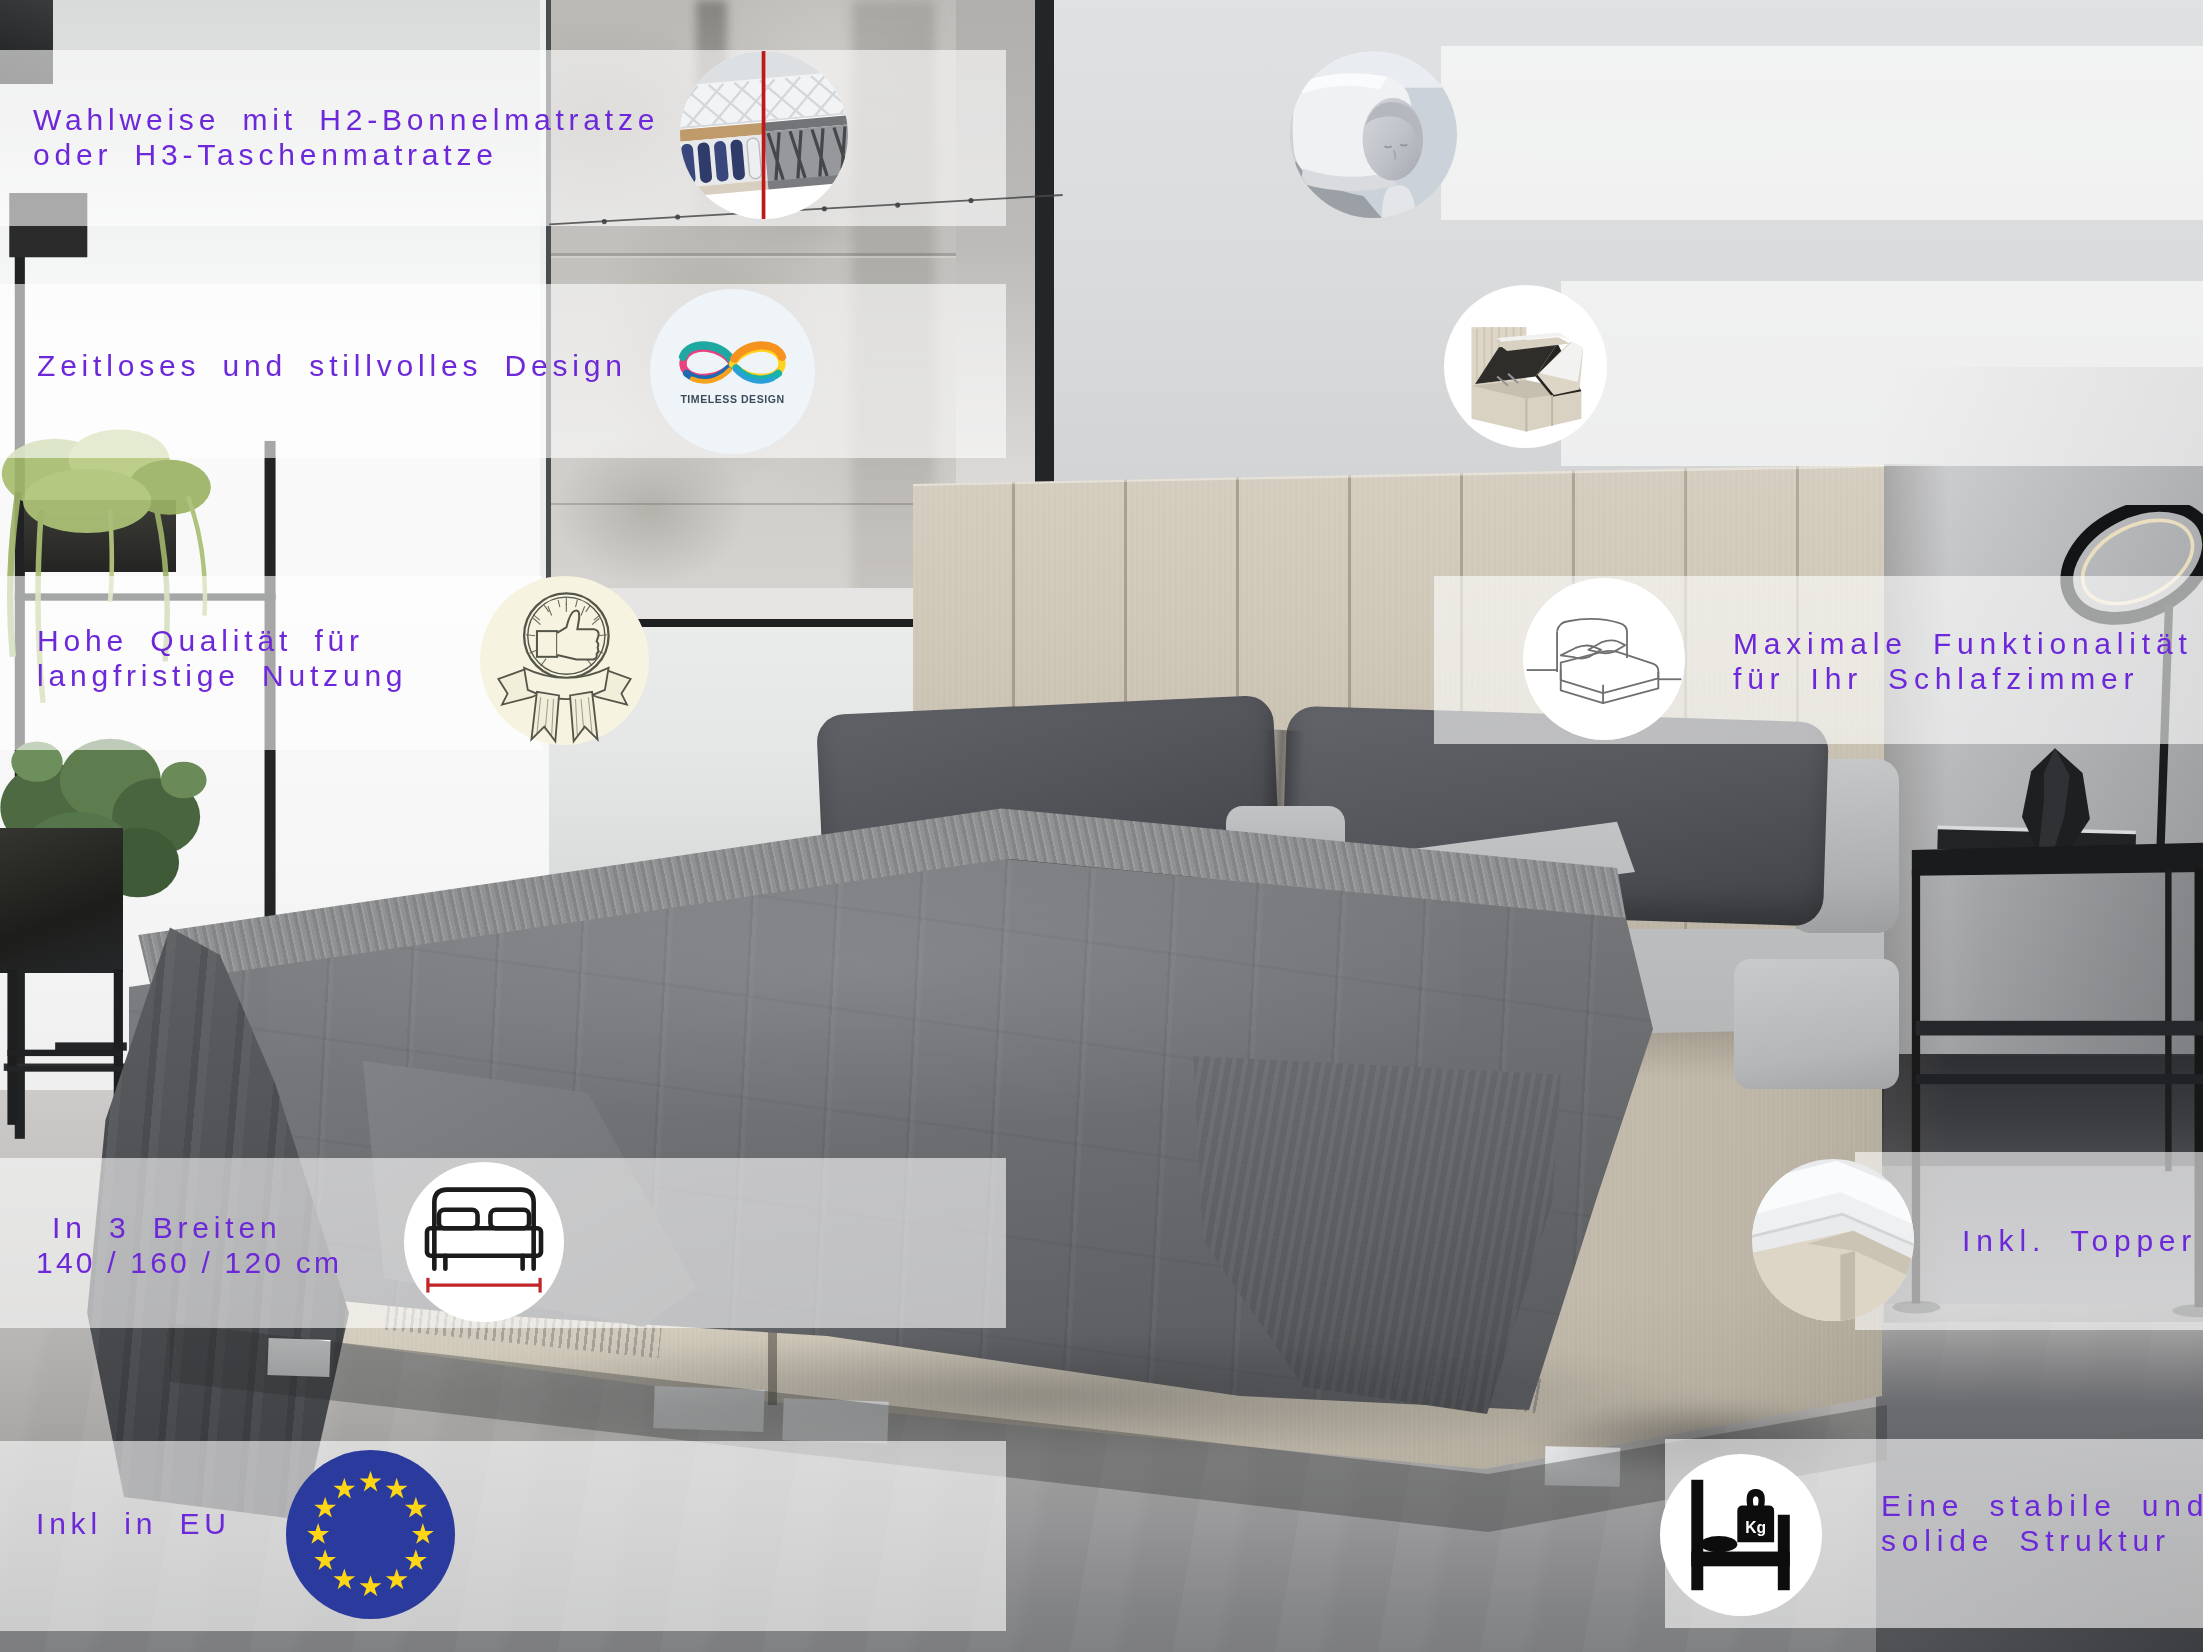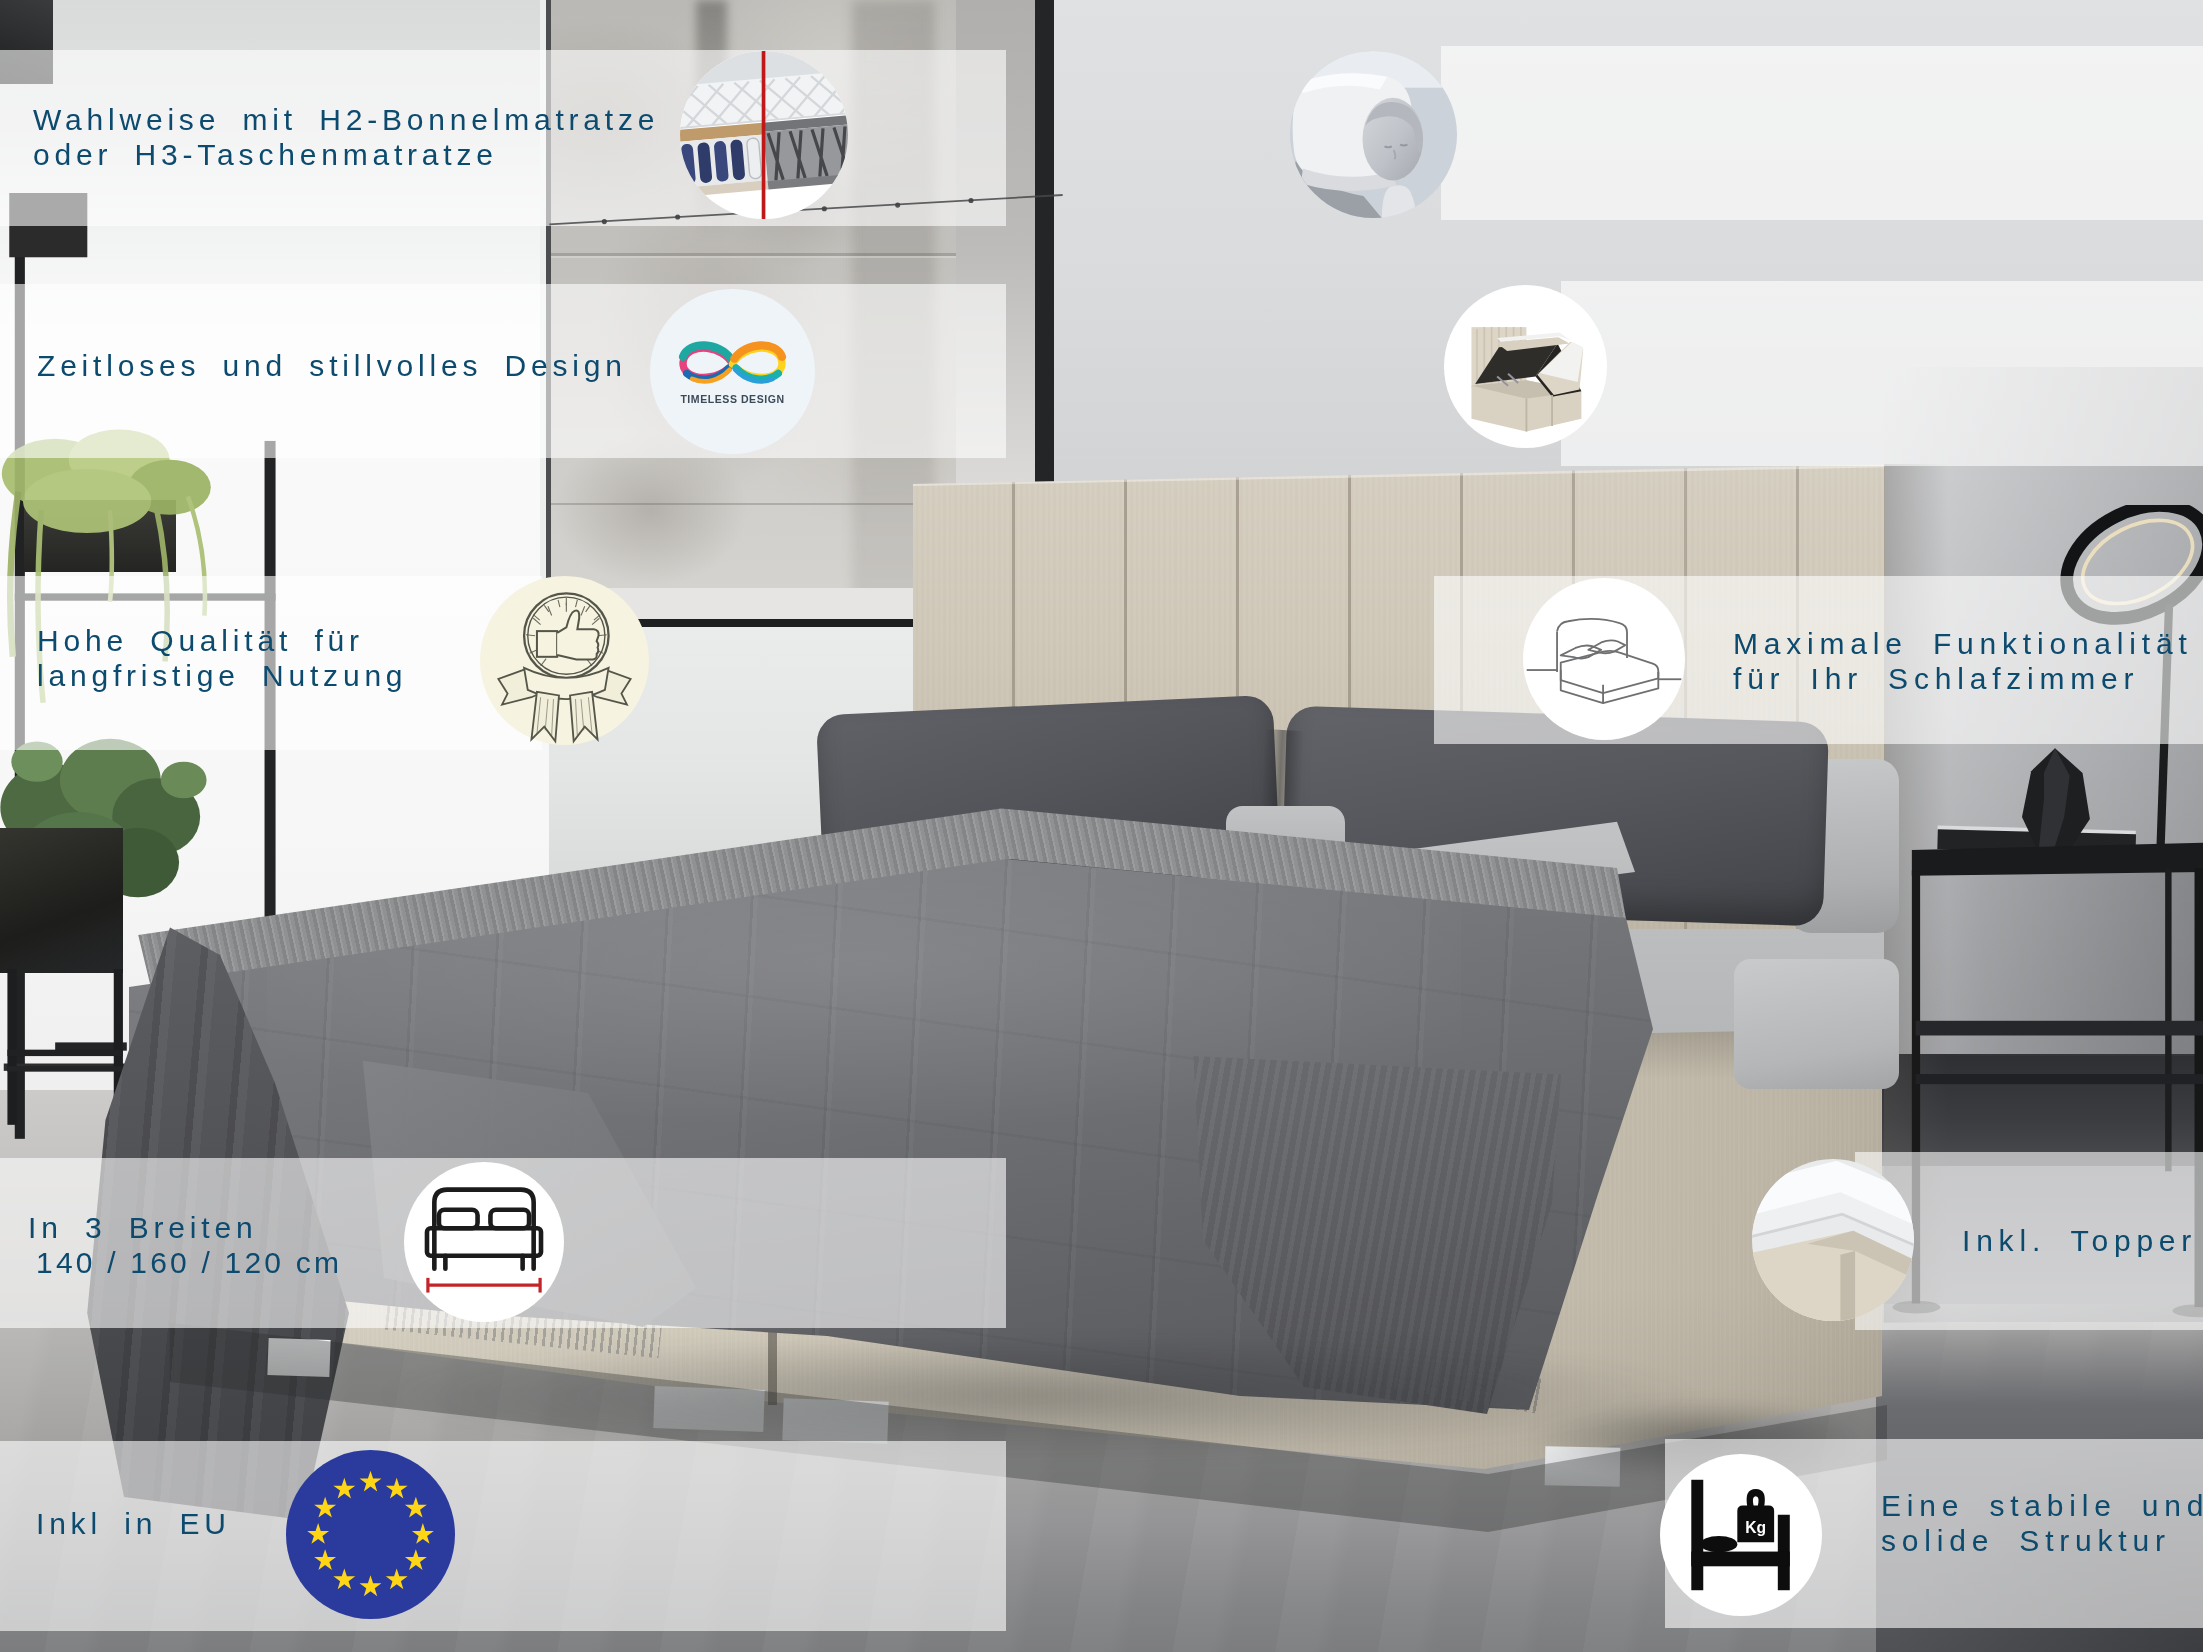"Wahlweise mit H2-Bonnelmatratze" .txt { color: #0c4a6e -> #6d28d9 }
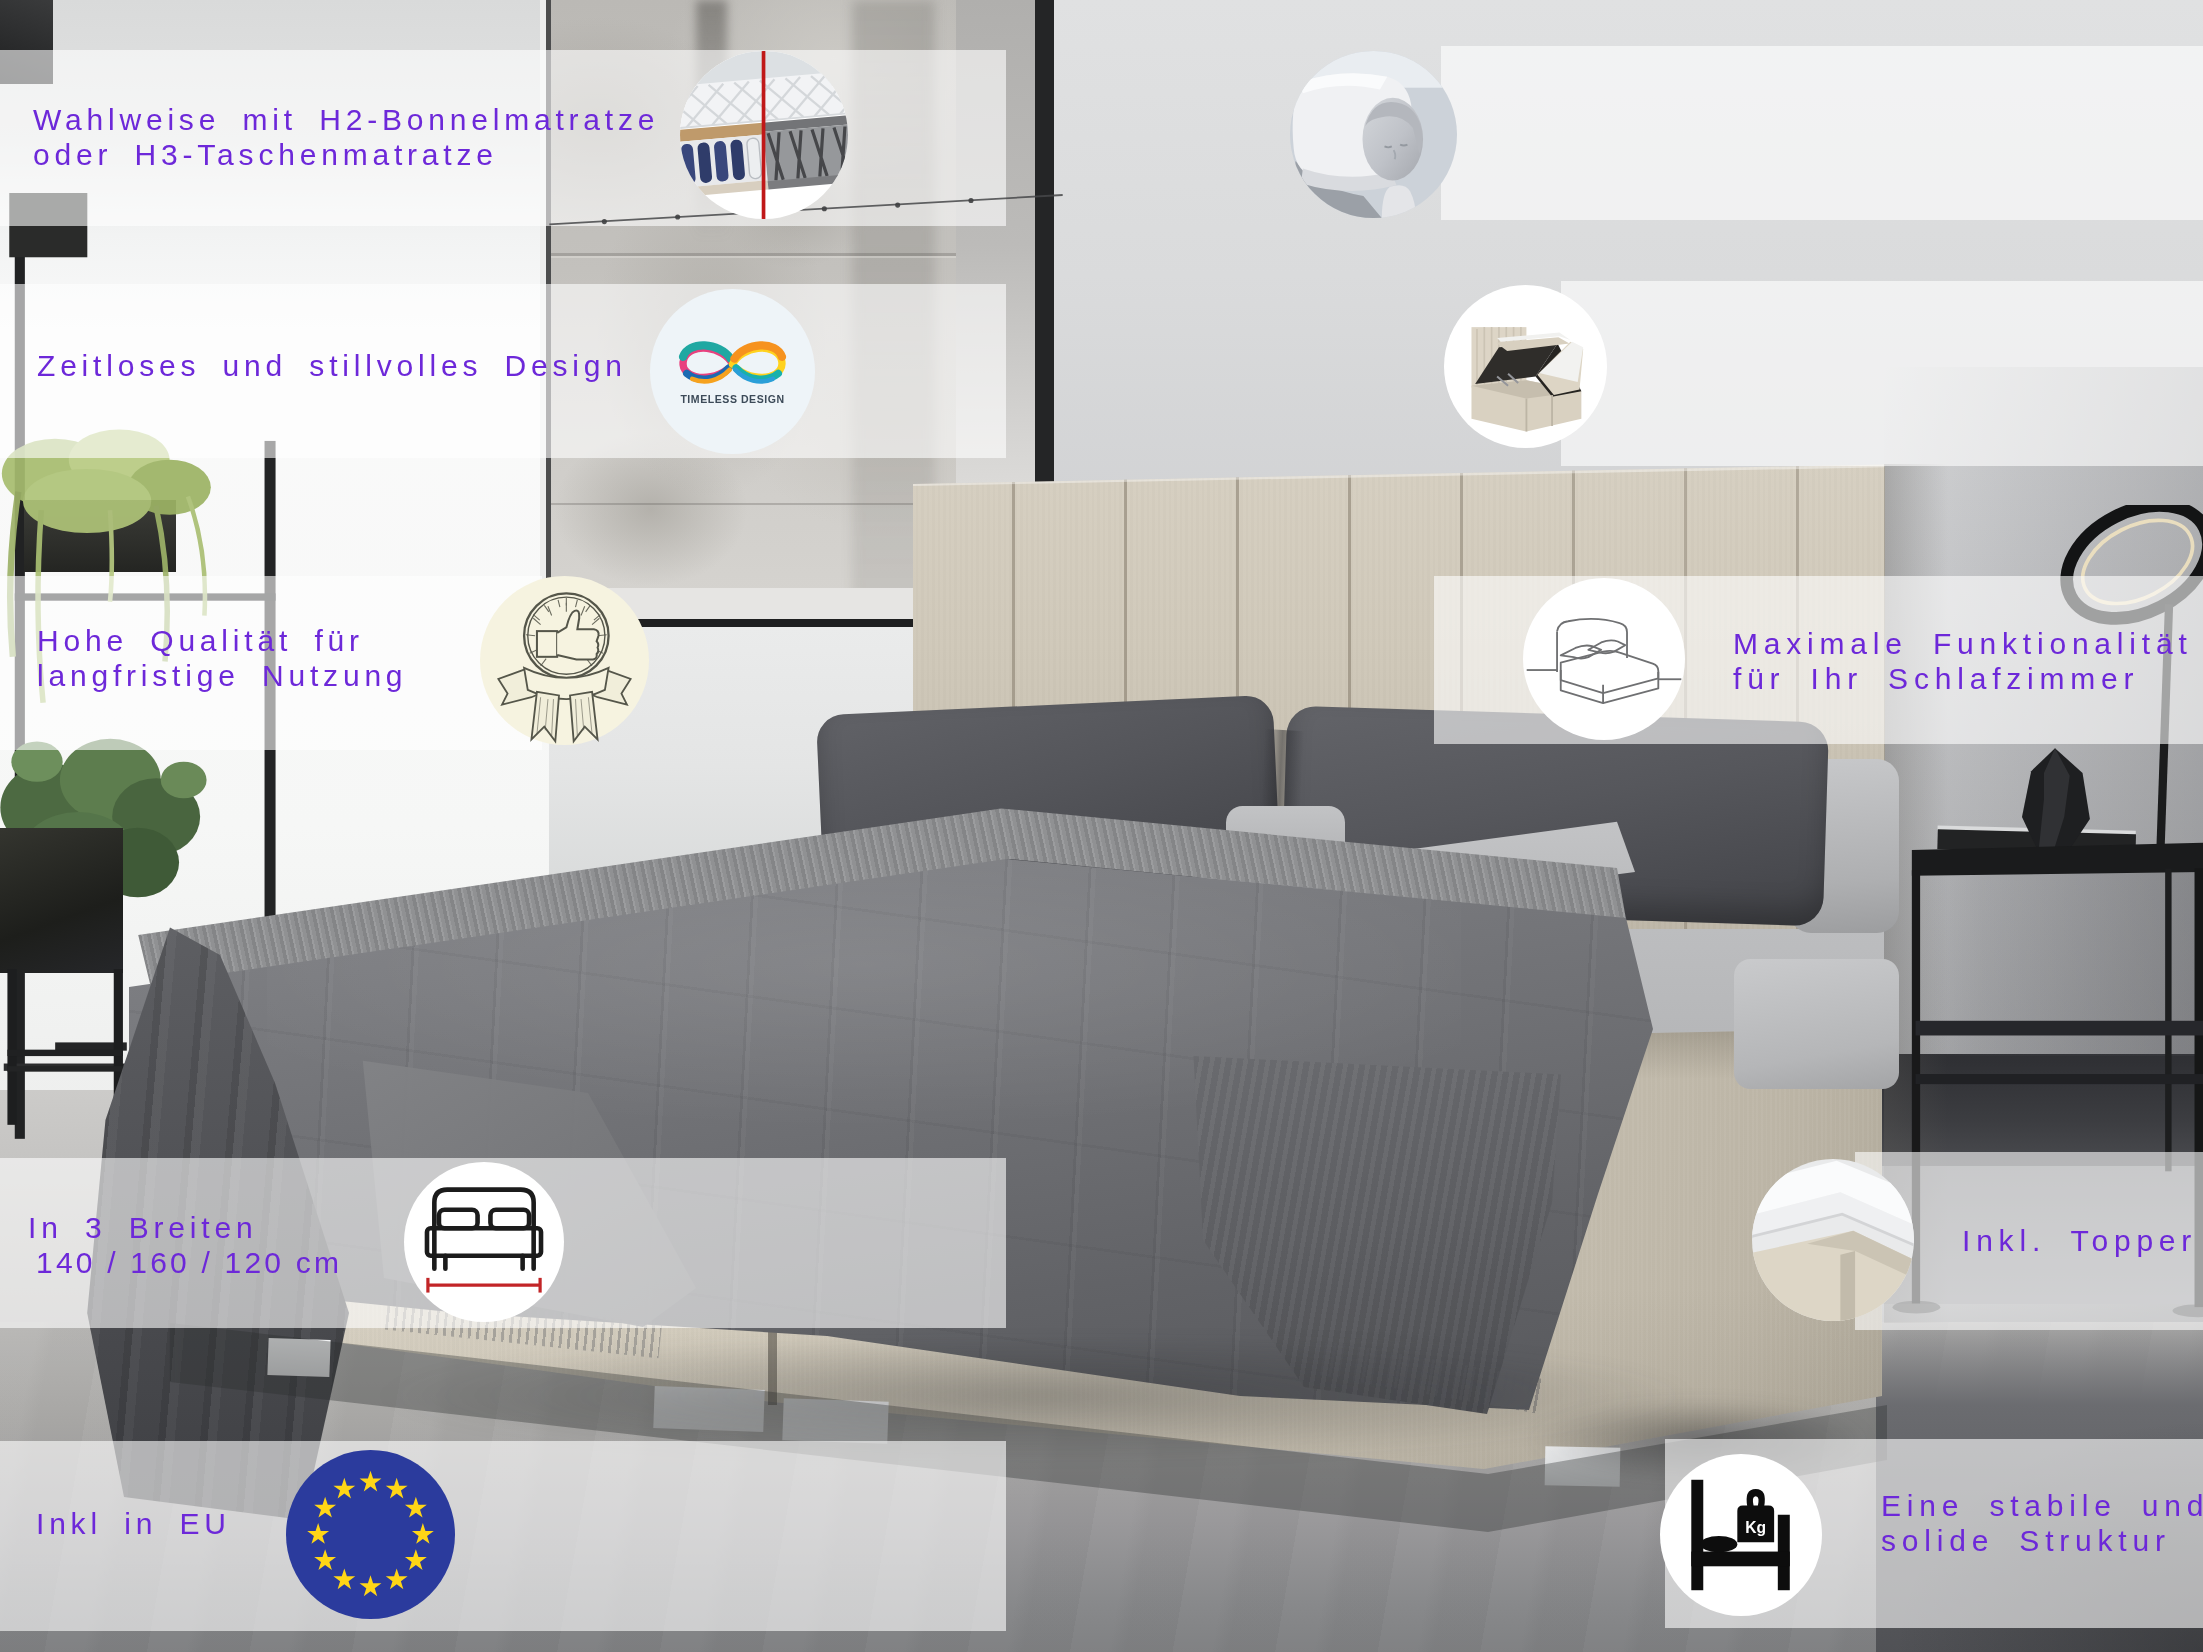"In 3 Breiten" div.txt { left: 28px -> 52px }
